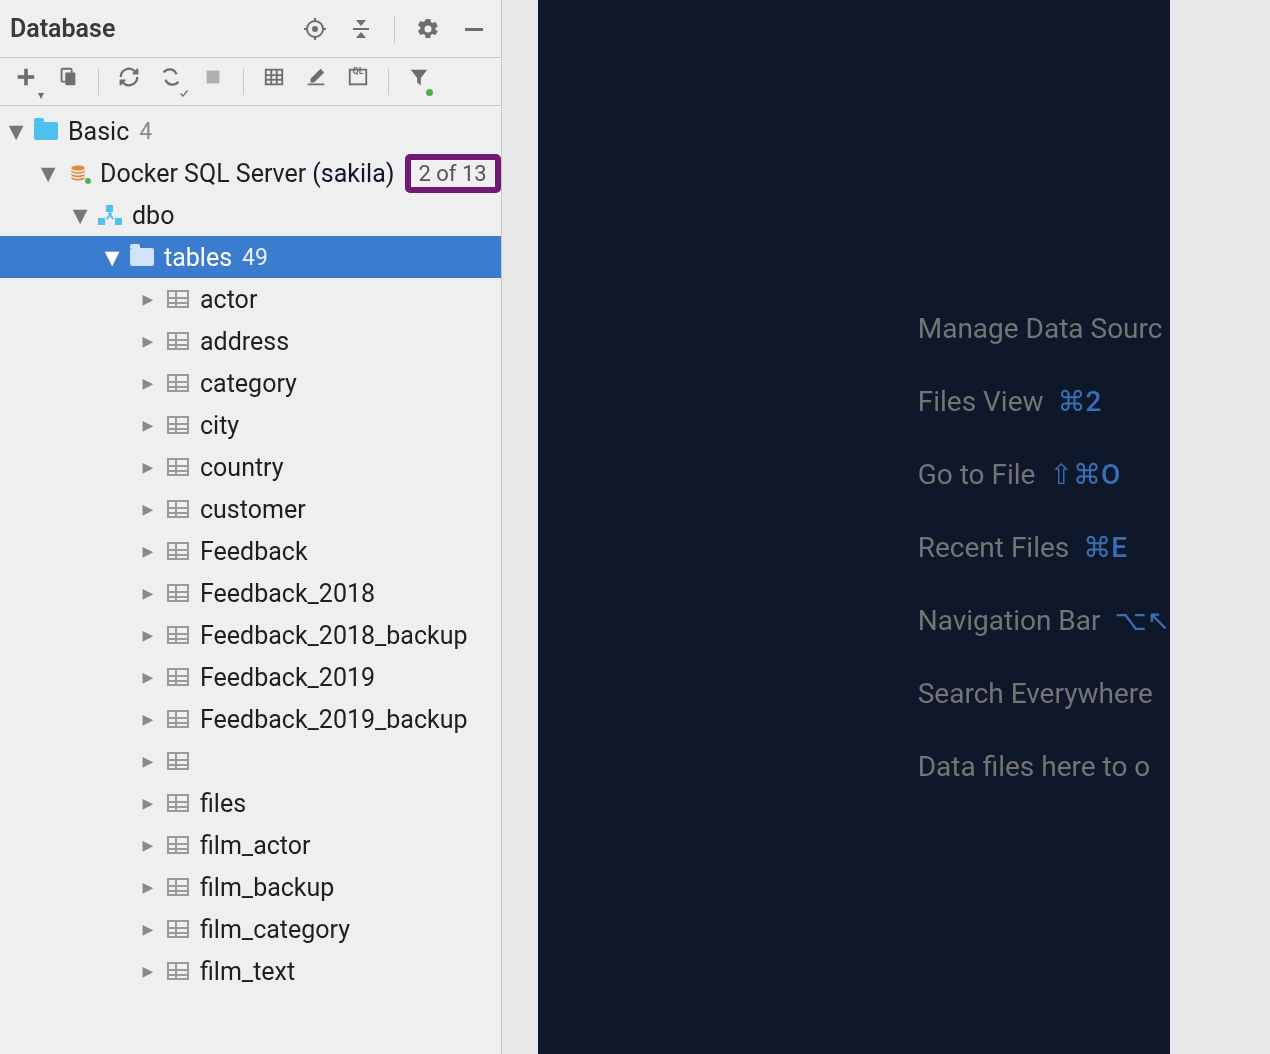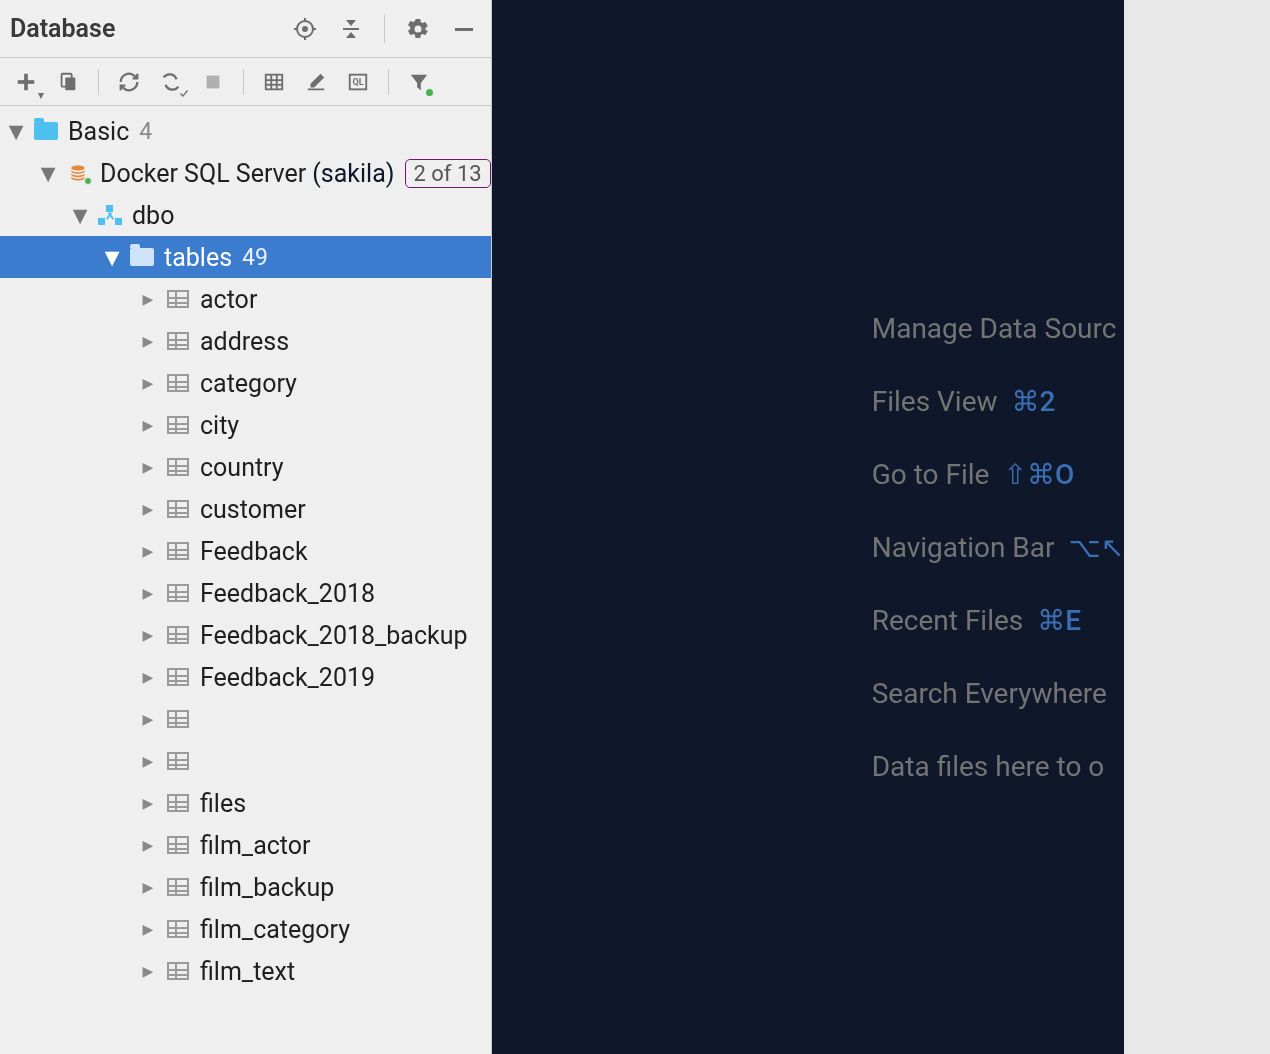"Database" .app { gap: none -> 36px }
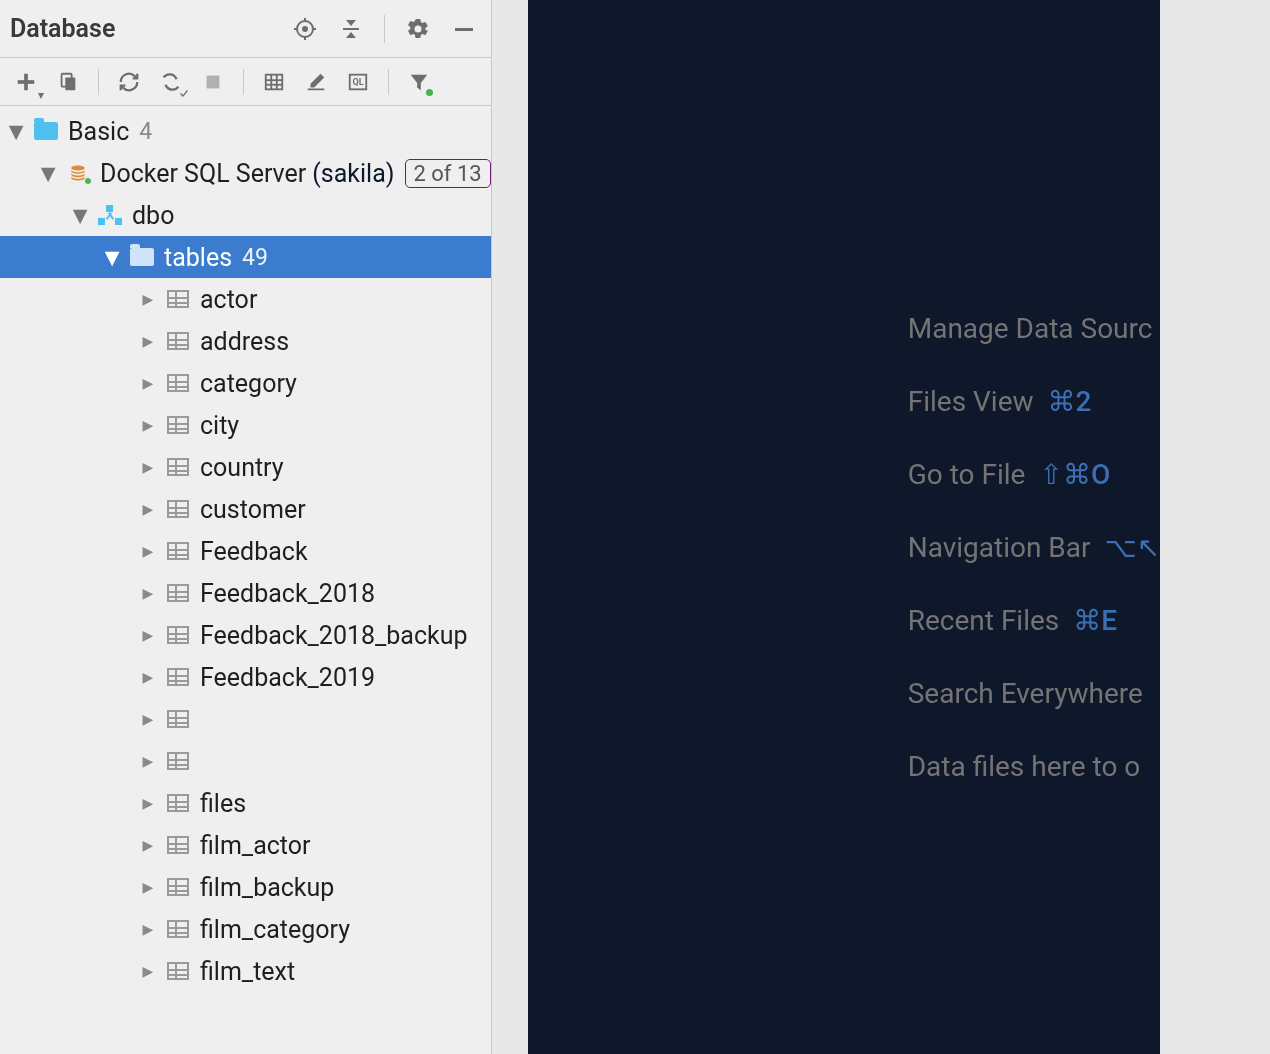"QL" .tool-btn { align-items: center -> none }
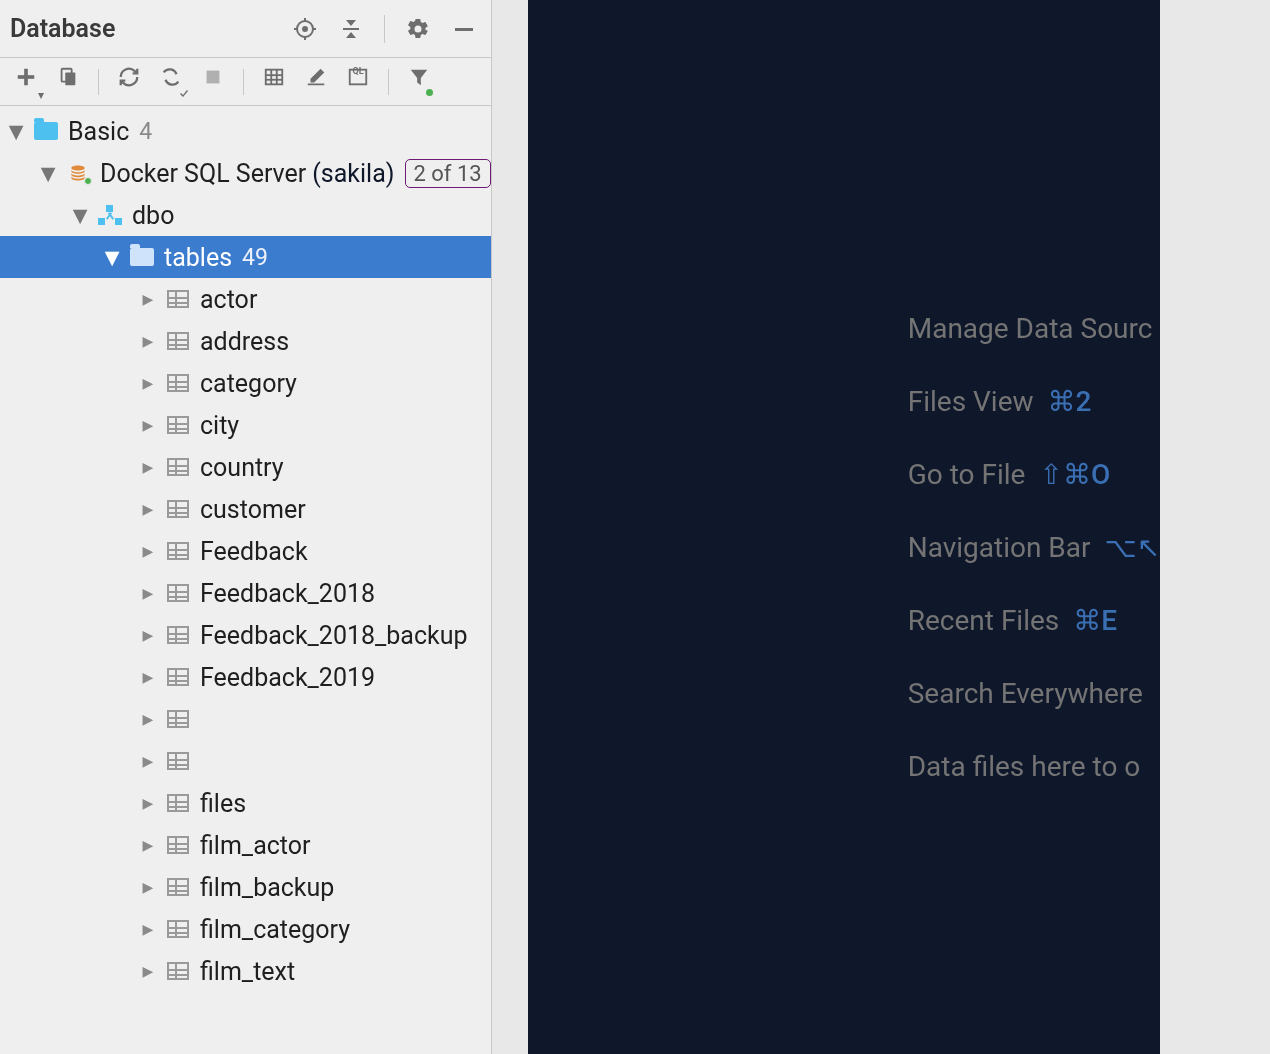"2 of 13" .tree-row .pill { border: 1px solid #701a75 -> 6px solid #701a75 }
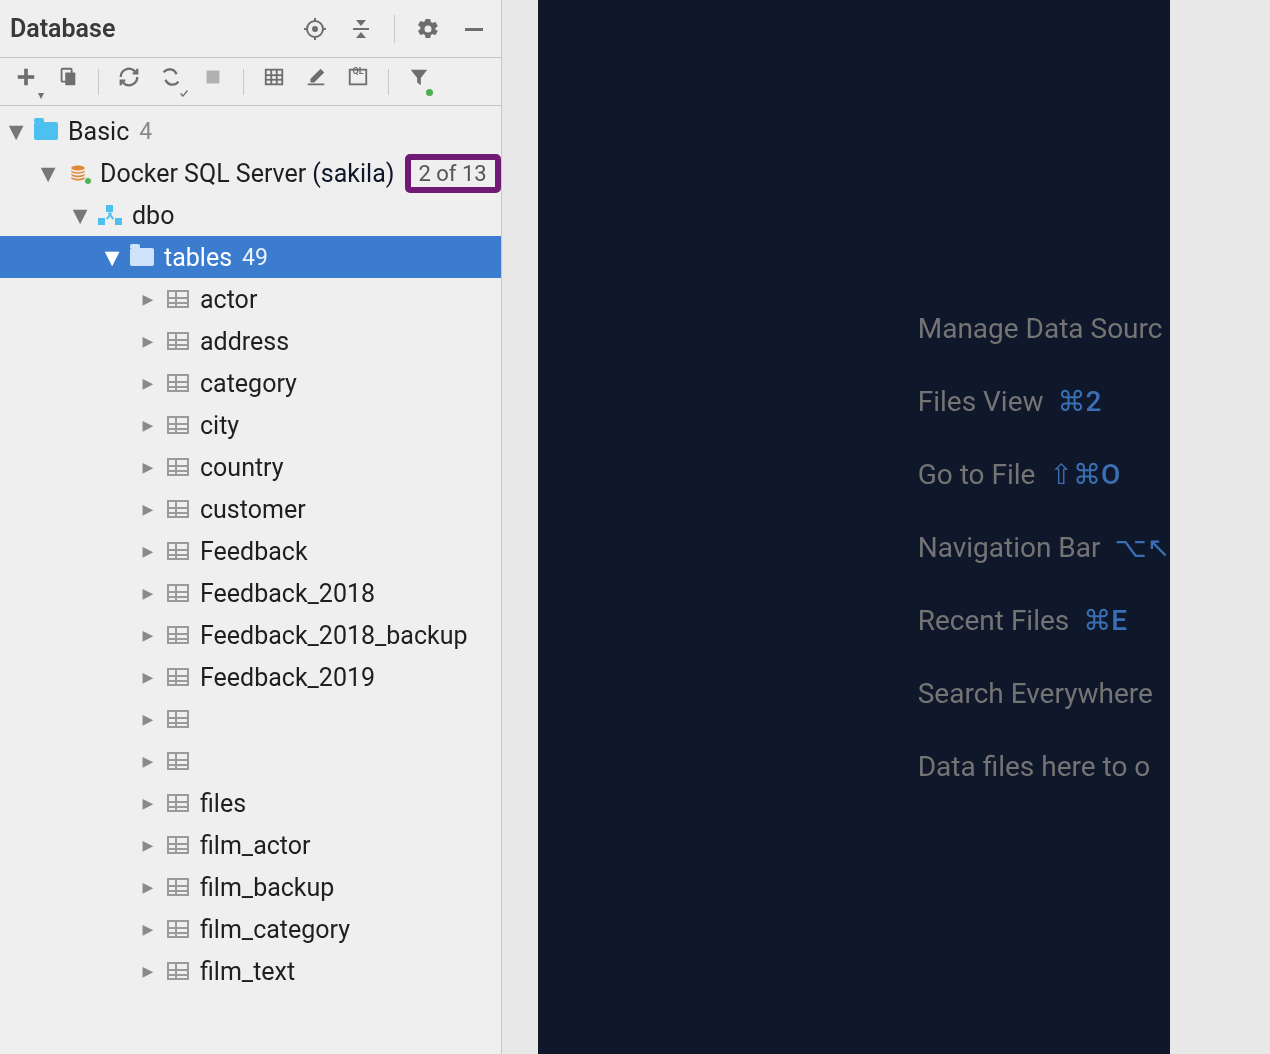"Navigation Bar" div.welcome-row { order: before "Recent Files" -> after "Recent Files" }
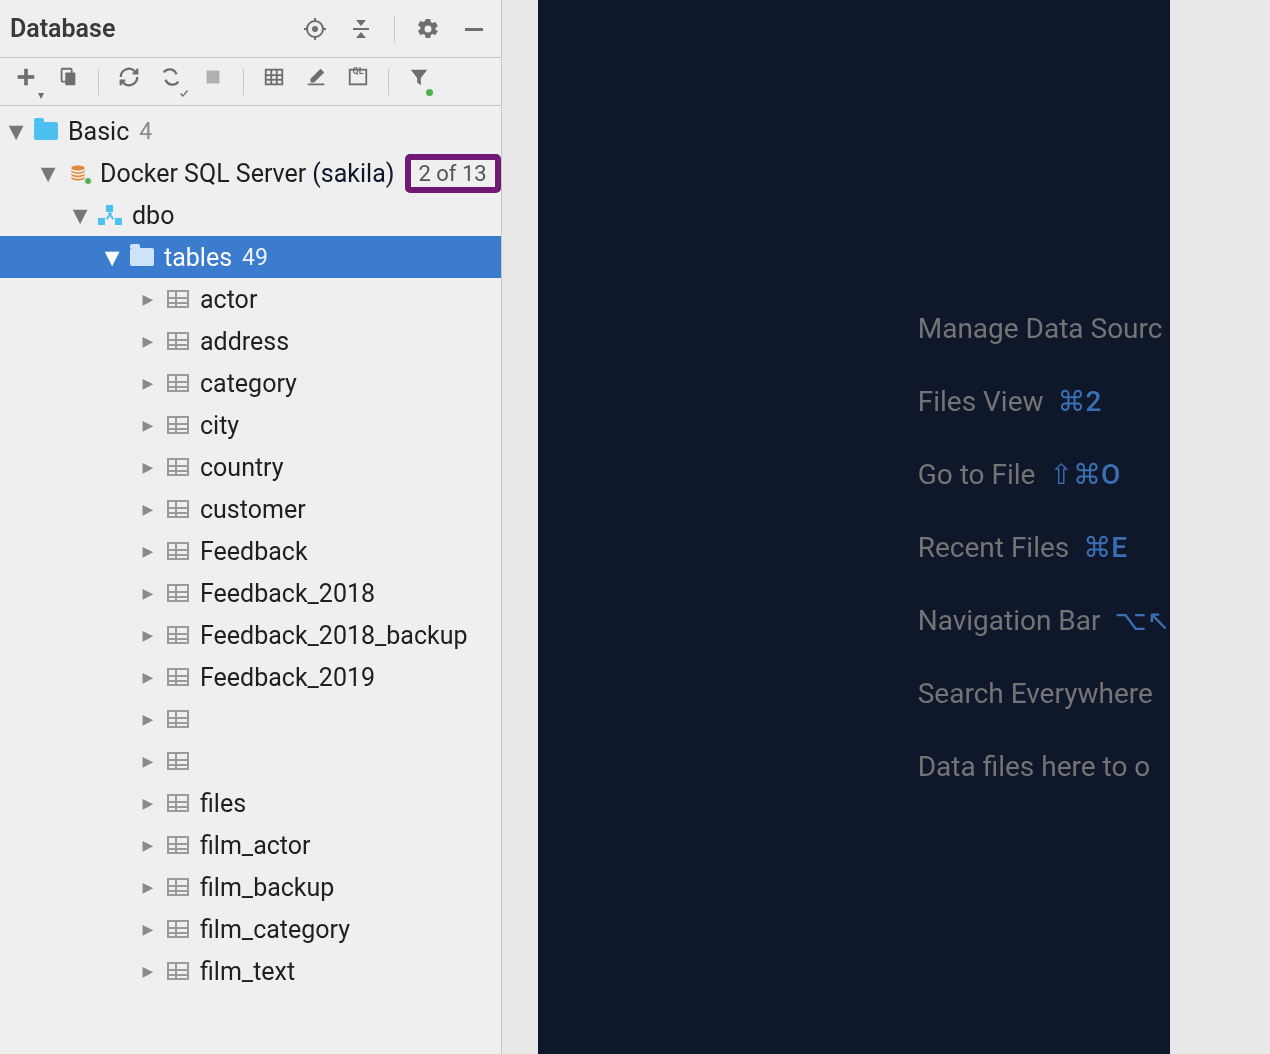"Feedback_2019_backup" span.label { html: none -> <span>Feedback_2019_backup</span> }
